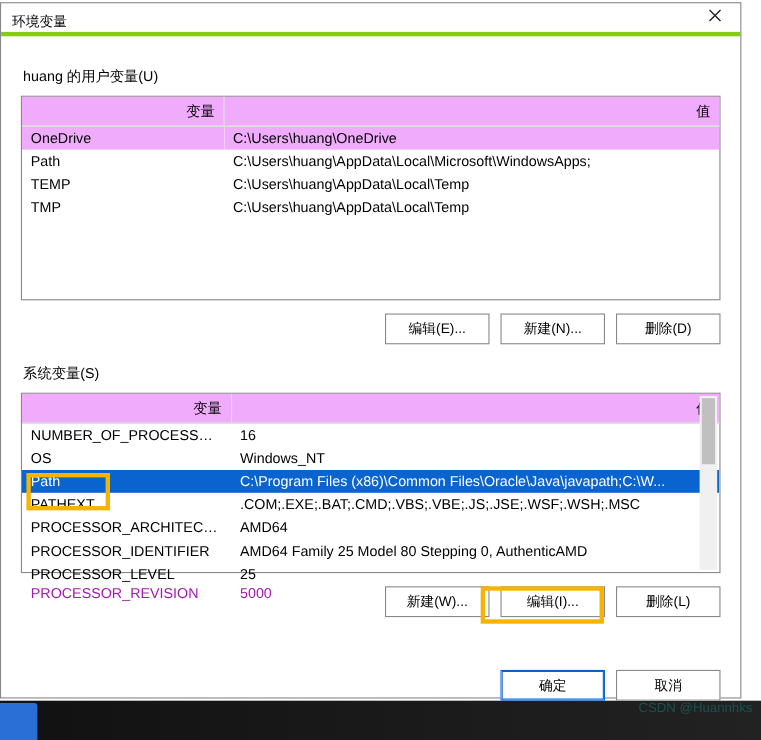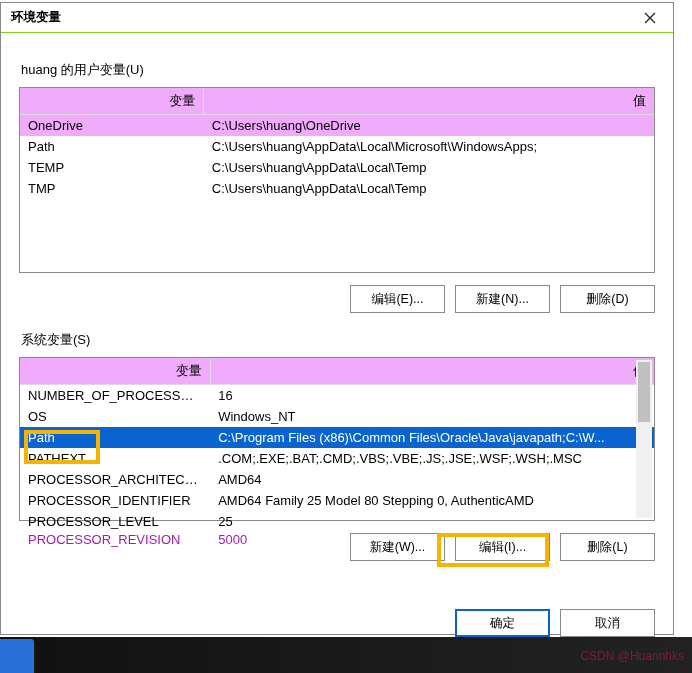"环境变量" .titlebar { align-items: center -> flex-end; border-bottom: 1px solid #84cc16 -> 4px solid #84cc16; font-weight: bold -> none }
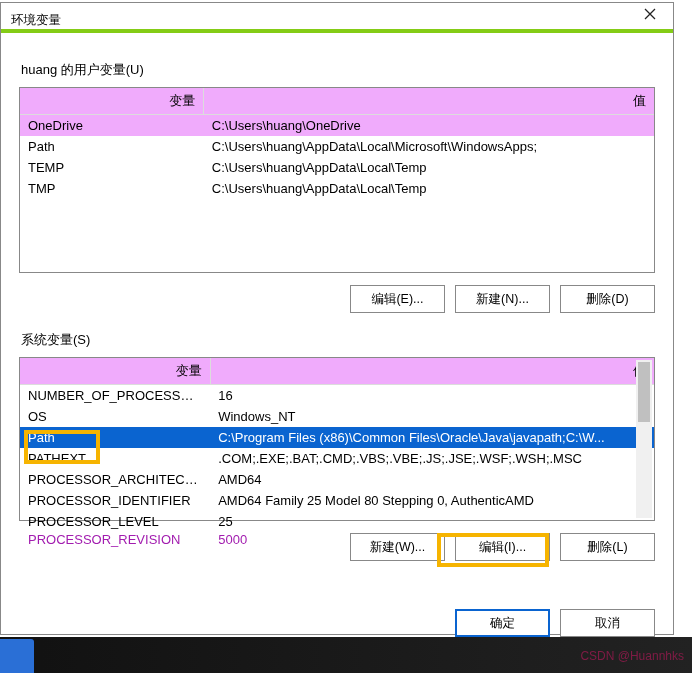"CSDN @Huannhks" .wm { bottom: 10px -> 23px; color: #be185d -> #0f766e }
